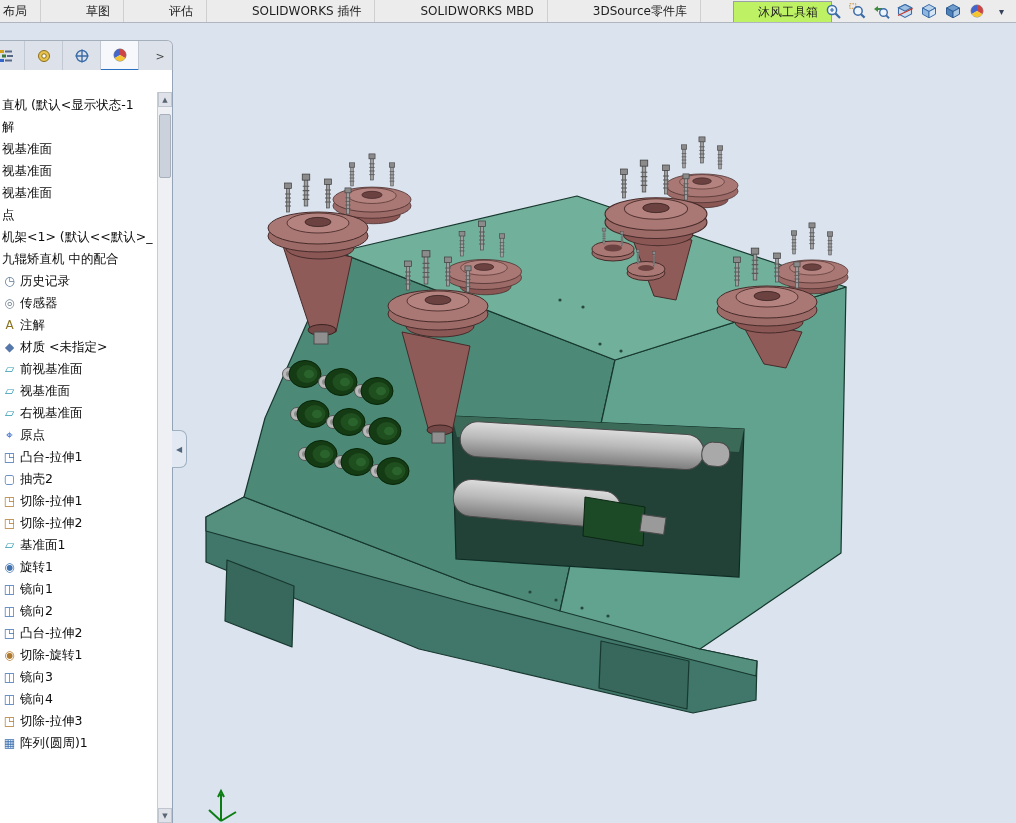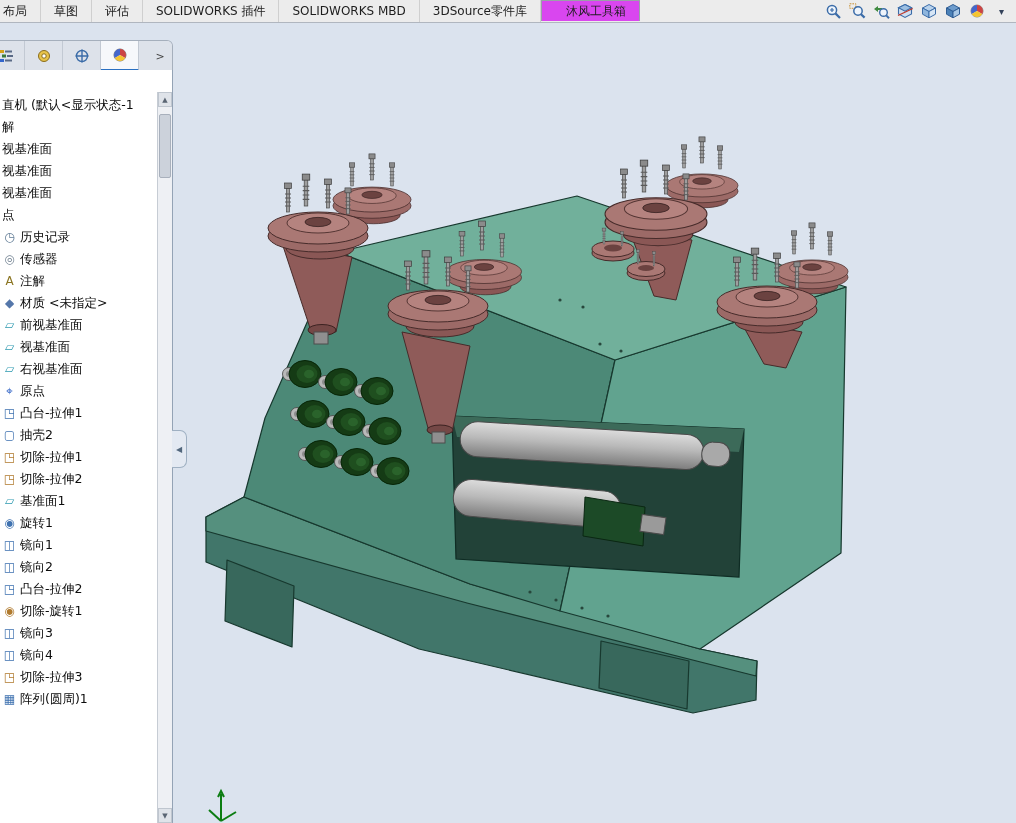"布局" .rtabs { align-items: flex-start -> flex-end; gap: none -> 32px }
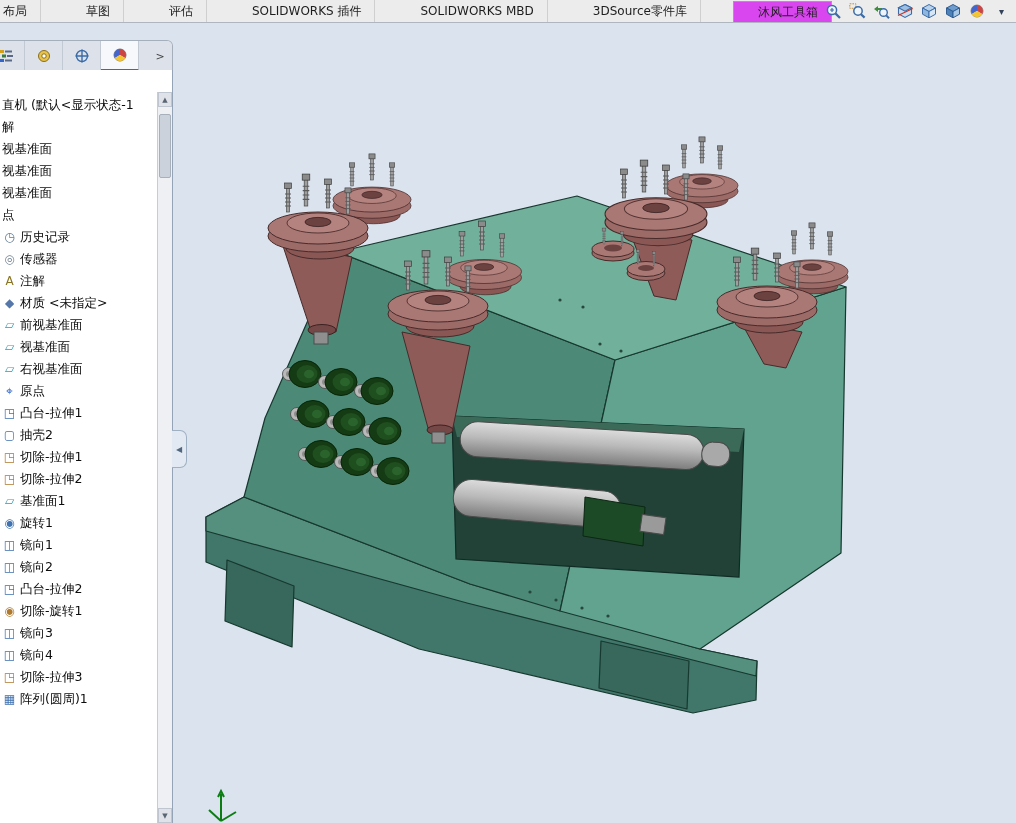"沐风工具箱" .rtab.active { background: #d946ef -> #bef264 }
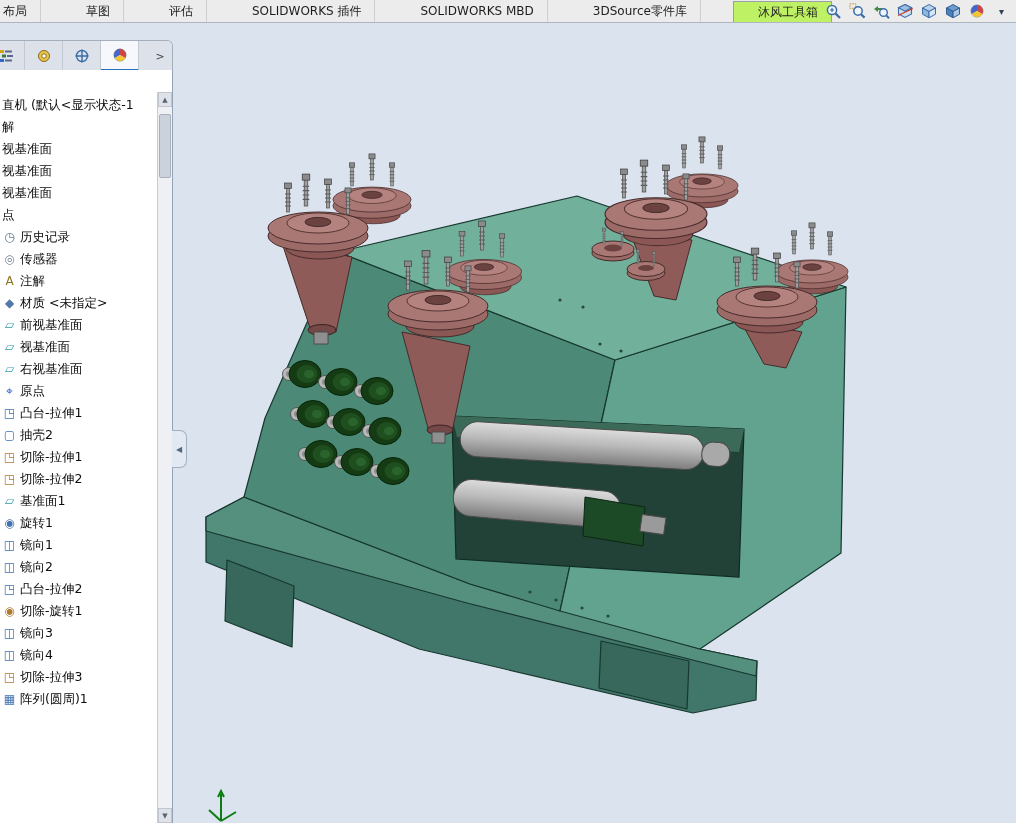"机架<1> (默认<<默认>_" li.titem { html: none -> <li> <span>机架&lt;1&gt; (默认&lt;&lt;默认&gt;_</span> </li> }
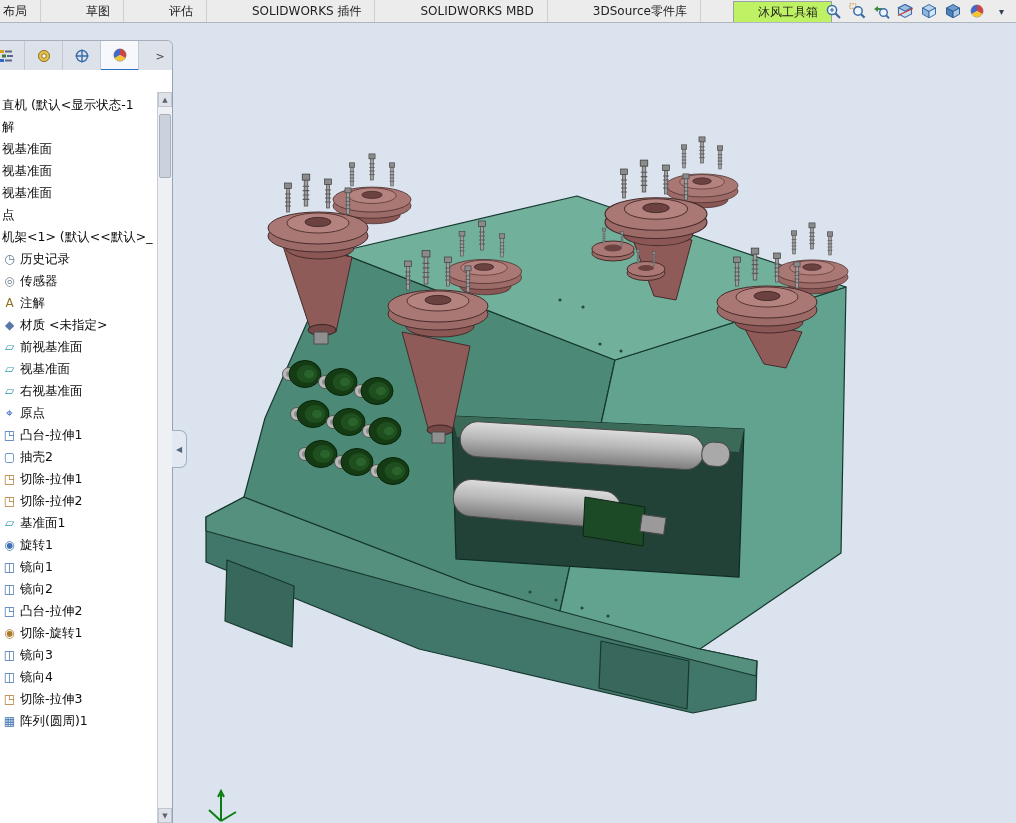"九辊矫直机 中的配合" li.titem { html: none -> <li> <span>九辊矫直机 中的配合</span> </li> }
